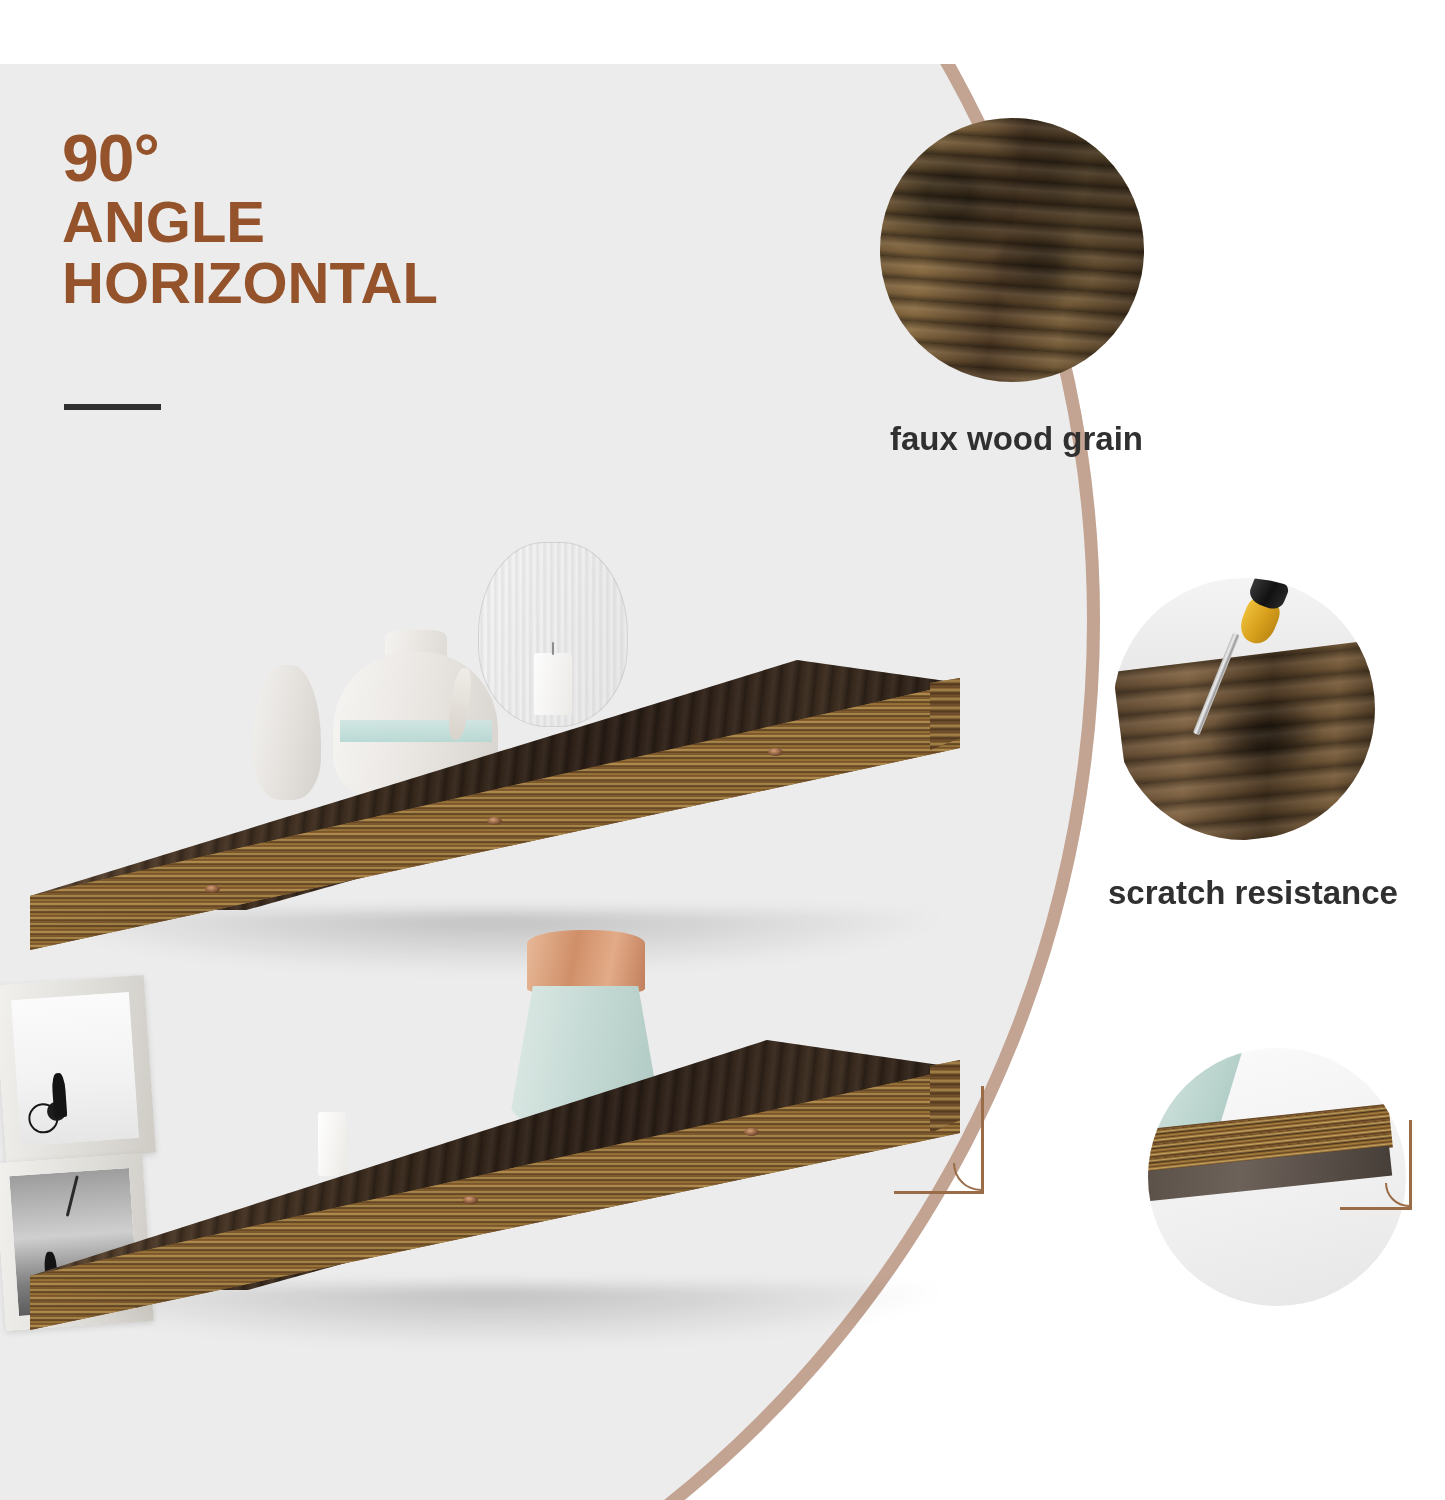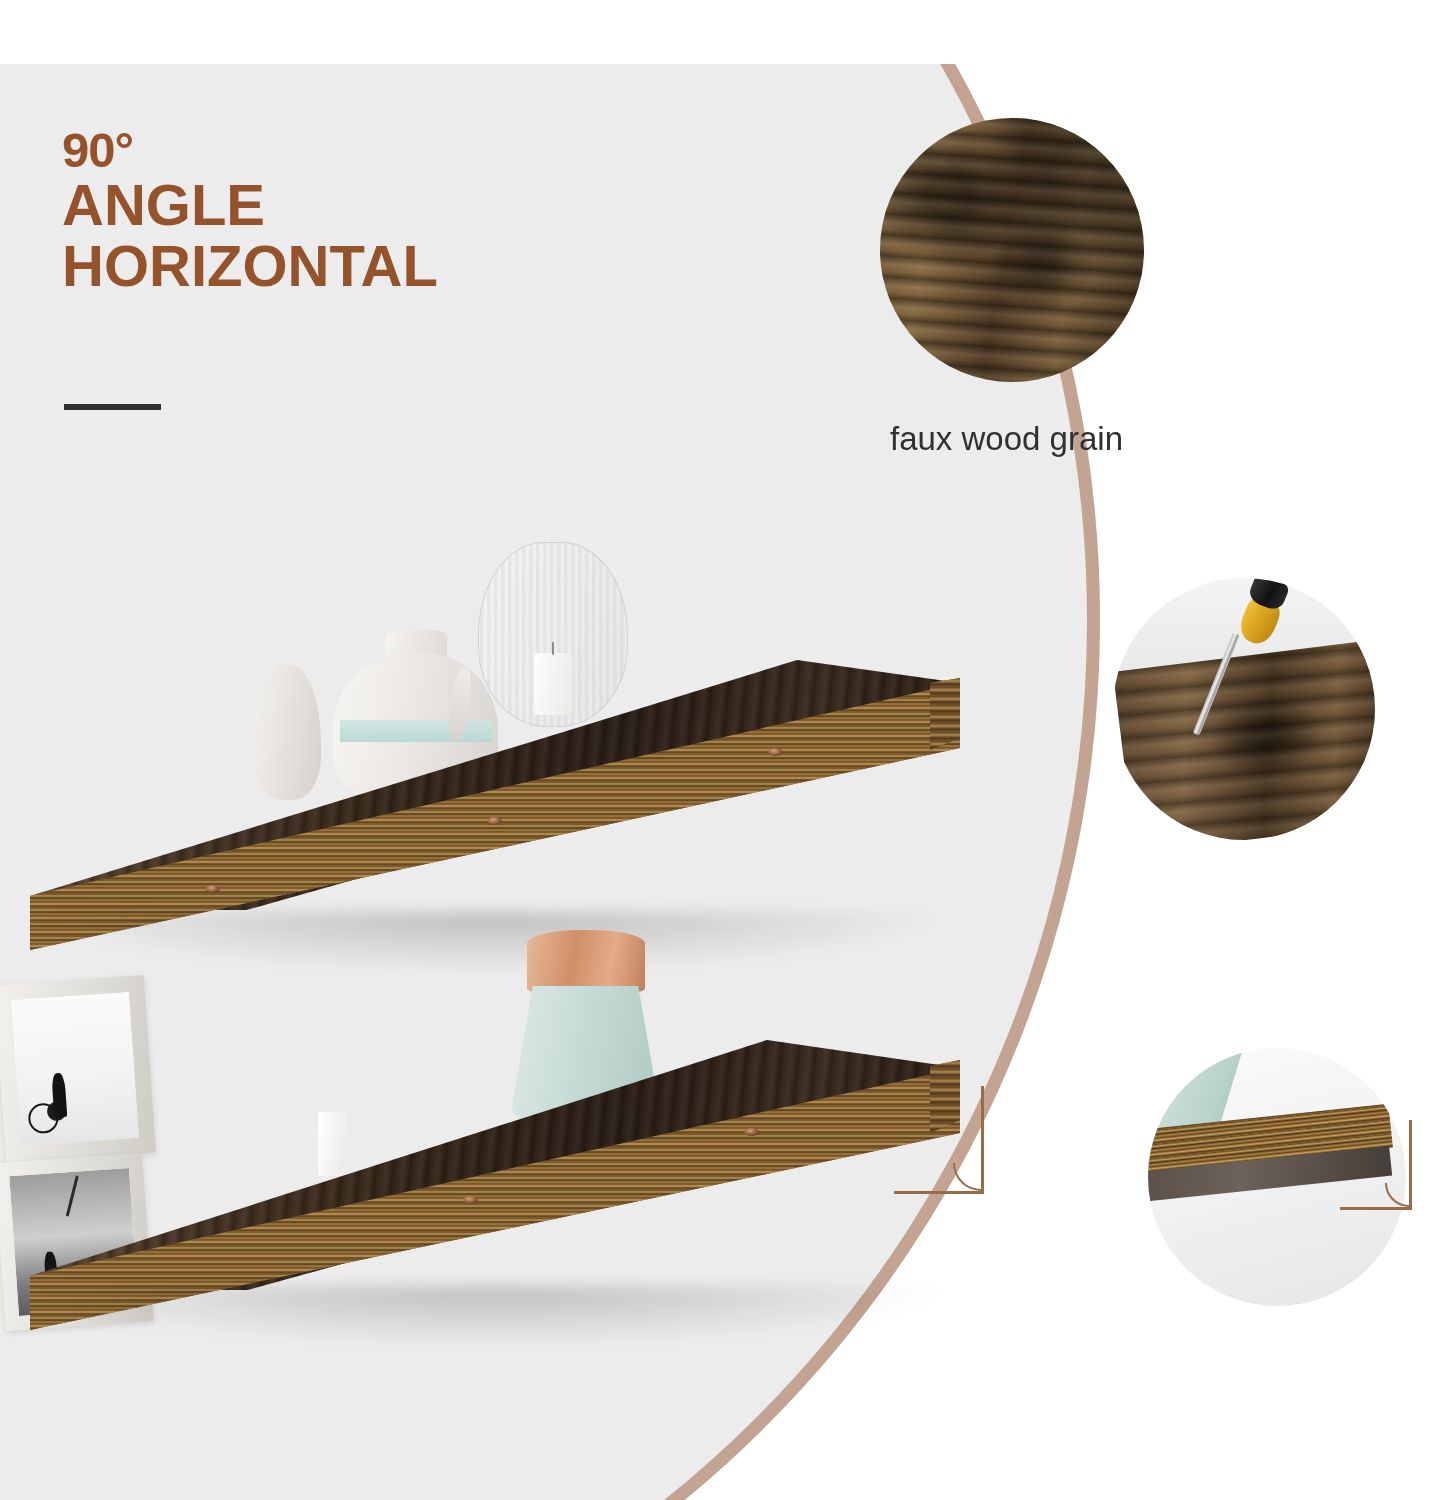"90°" .h-deg { font-size: 49px -> 66px }
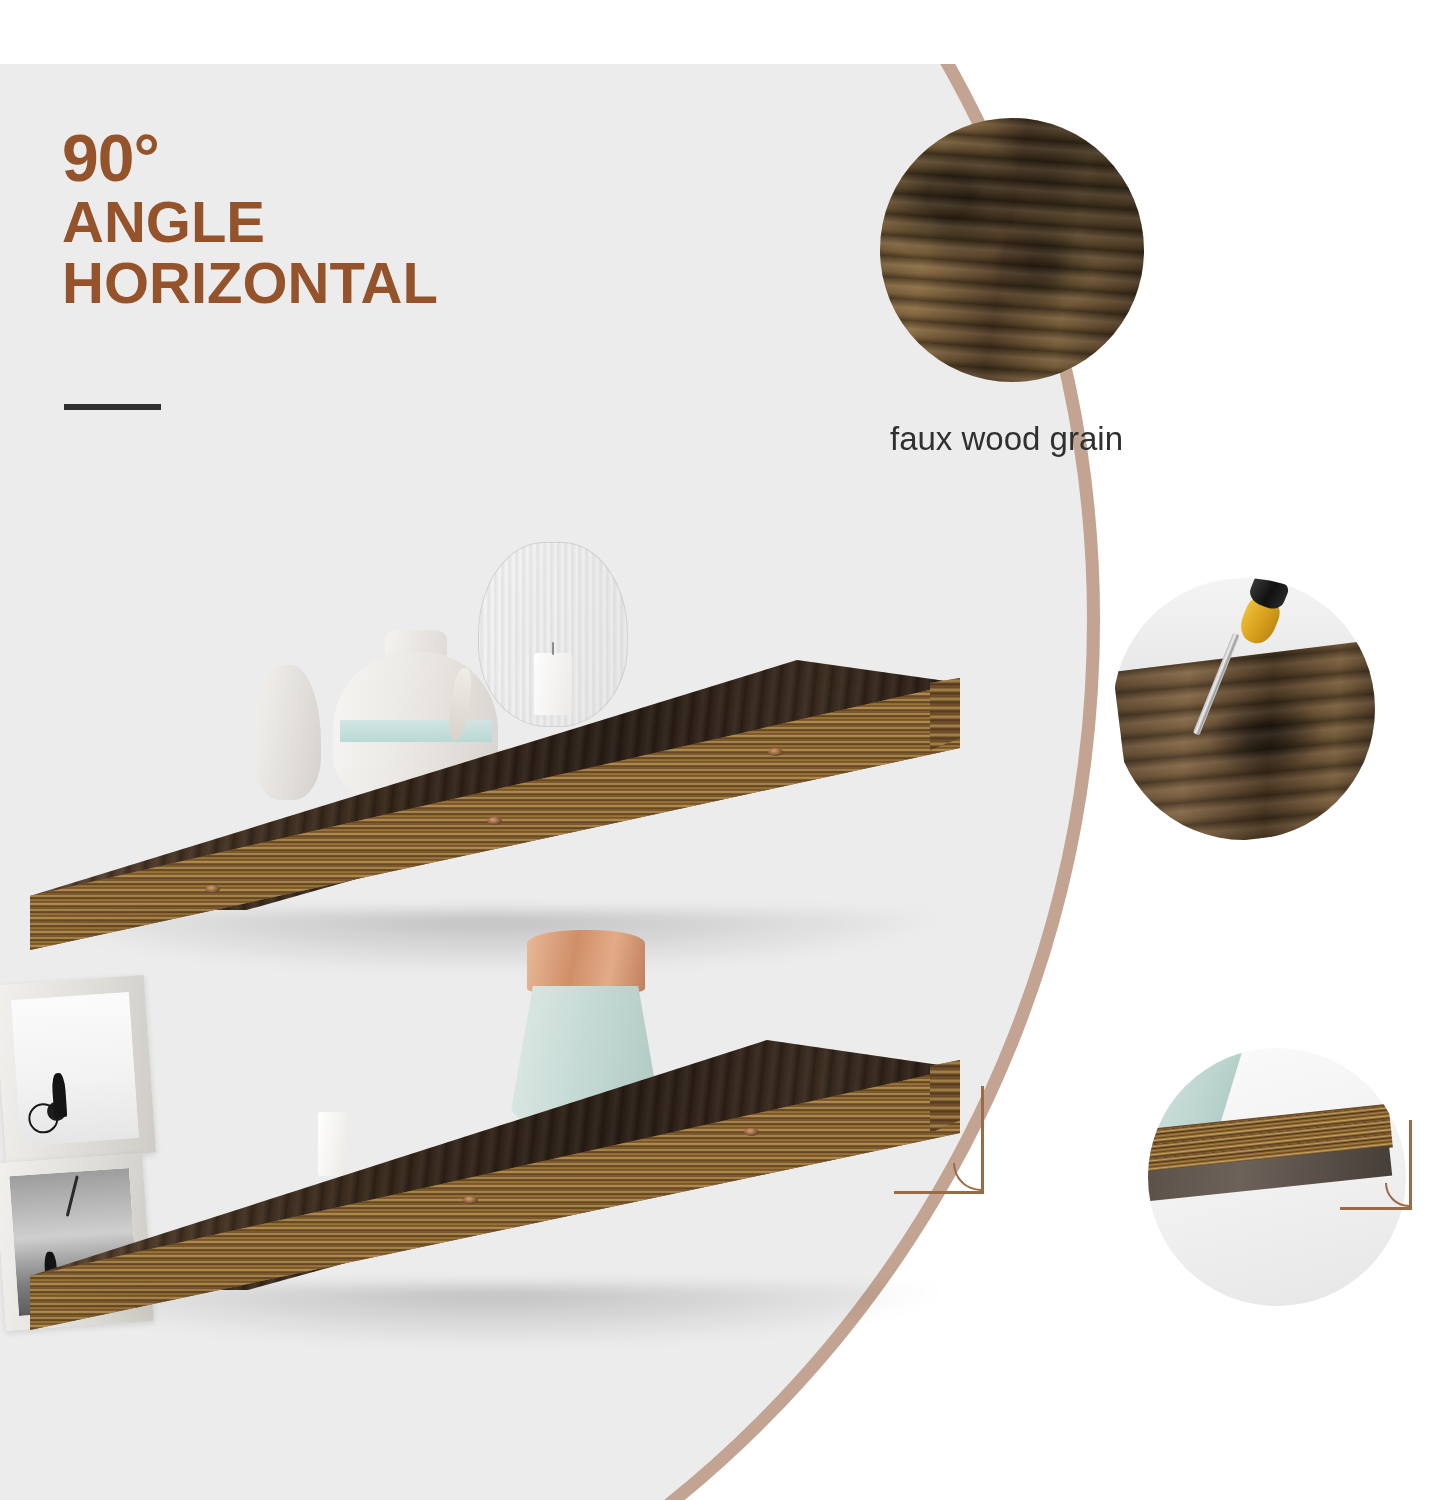"faux wood grain" .callout { font-weight: none -> bold }
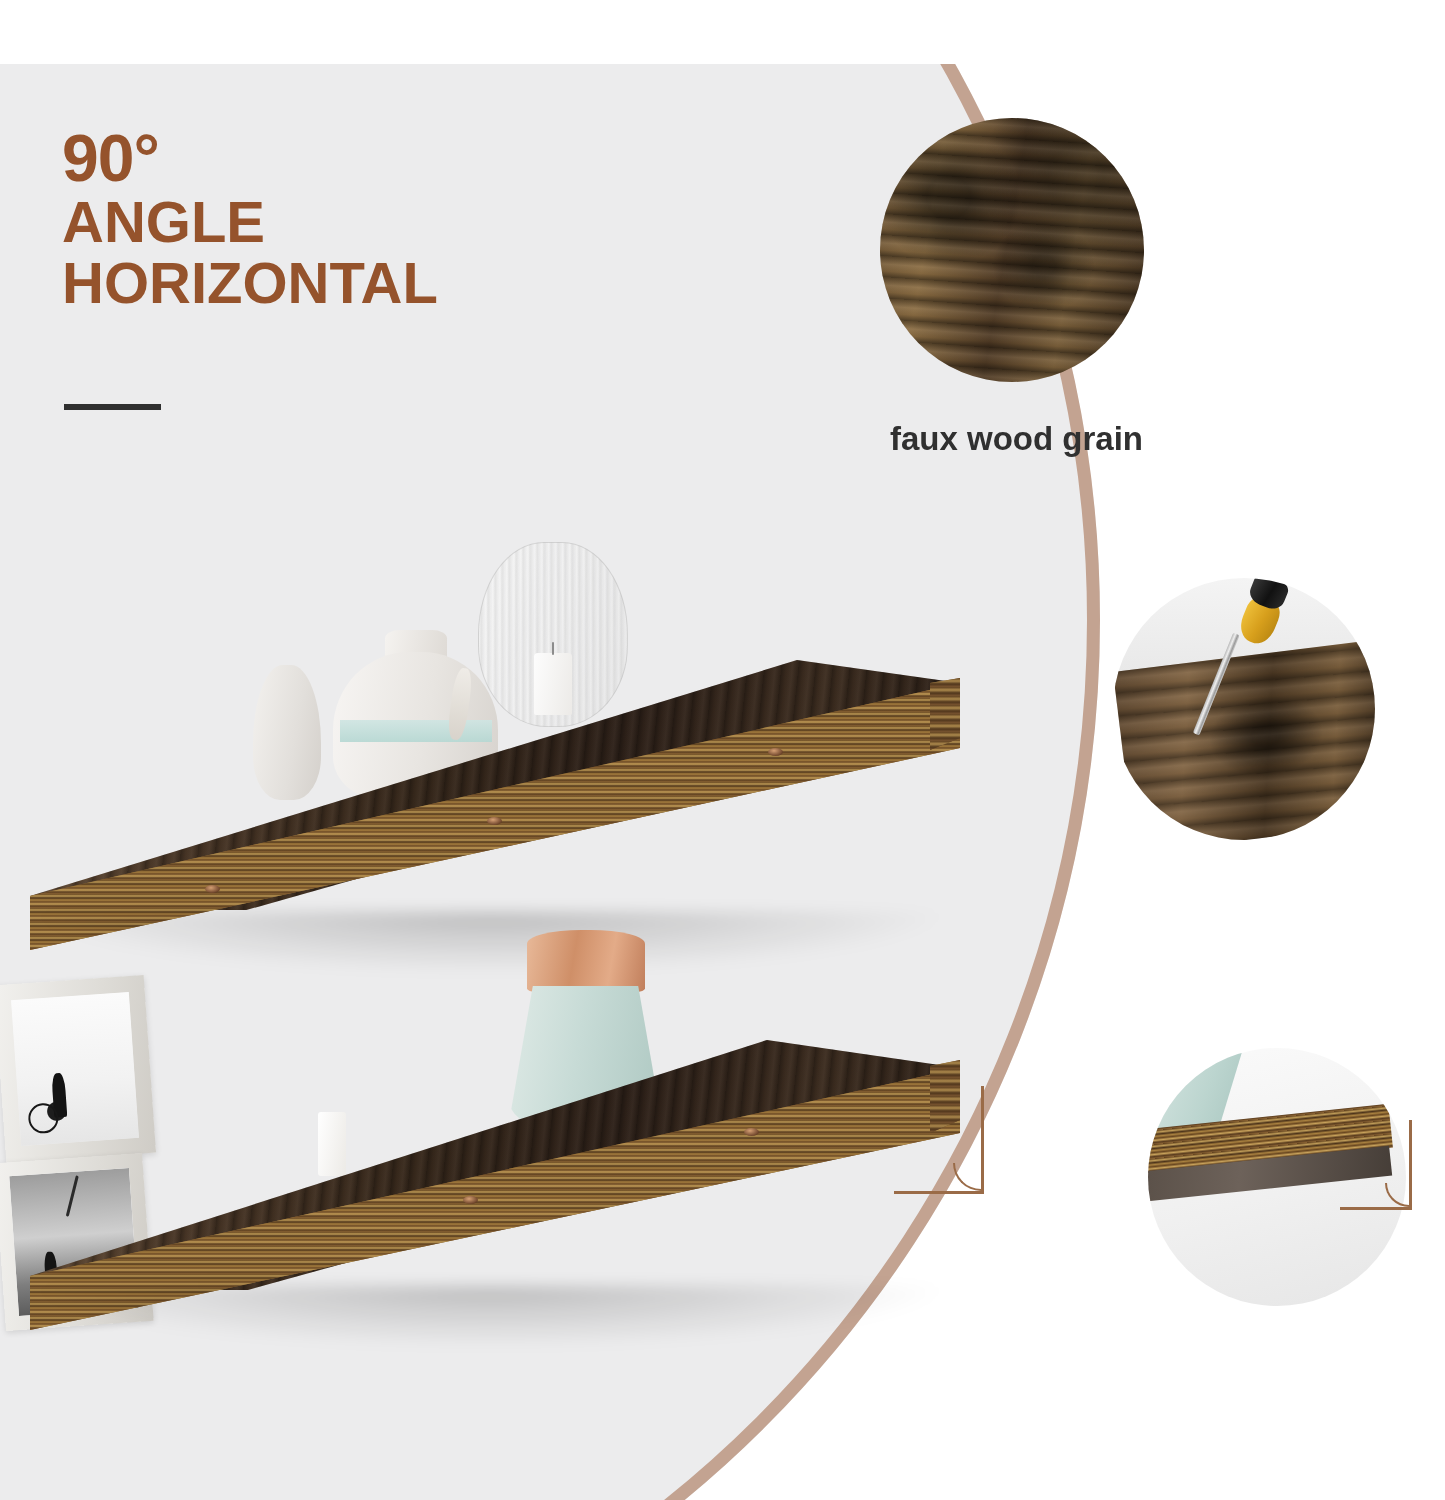"scratch resistance" div.caption { html: none -> <div>scratch resistance</div> }
